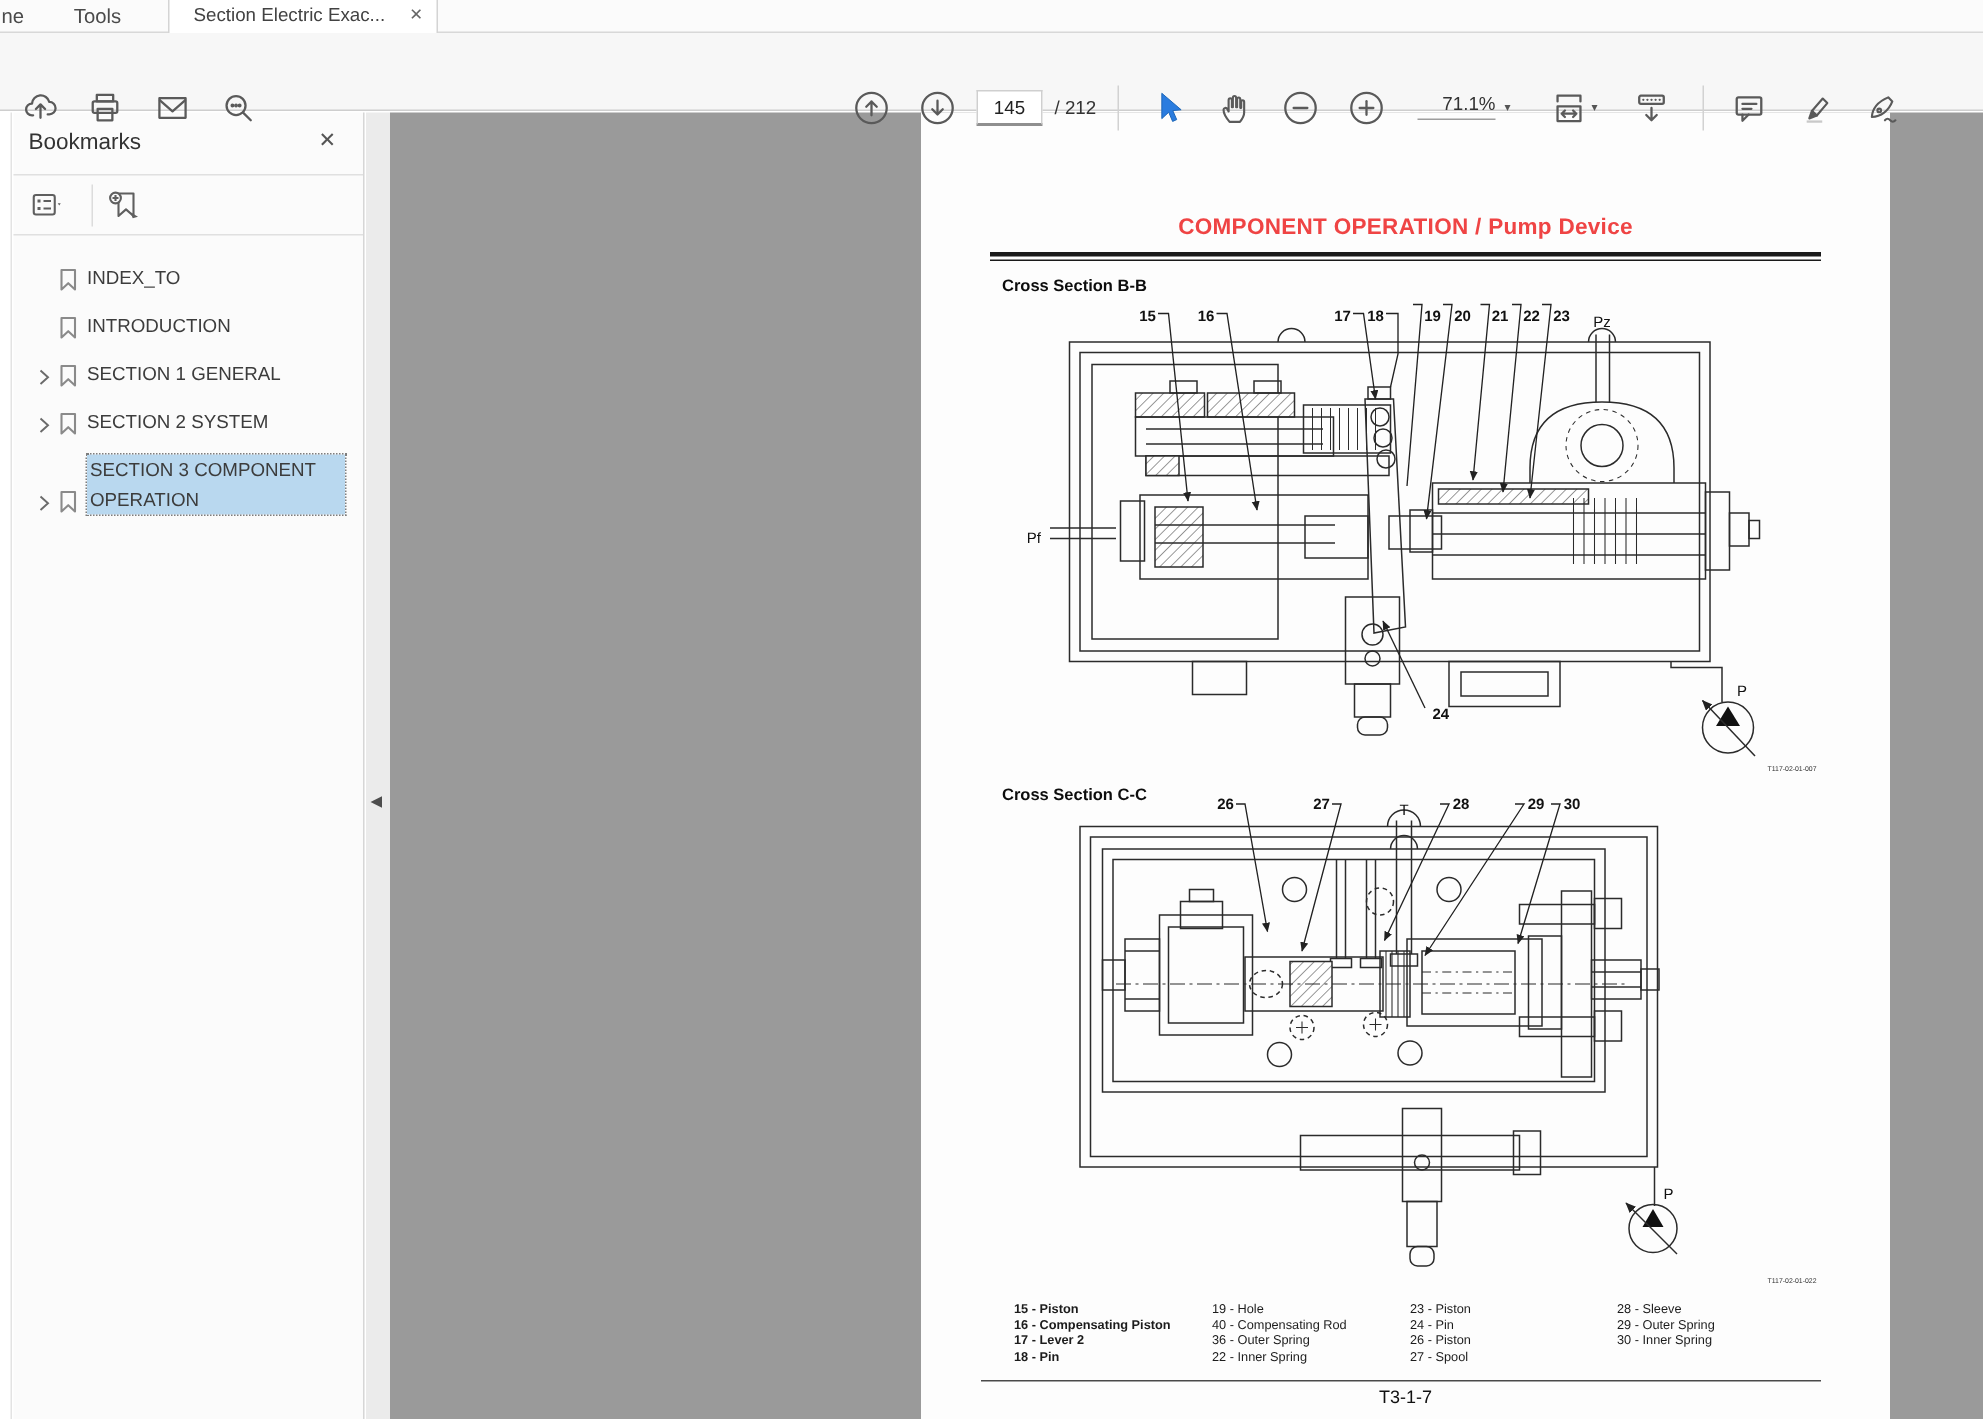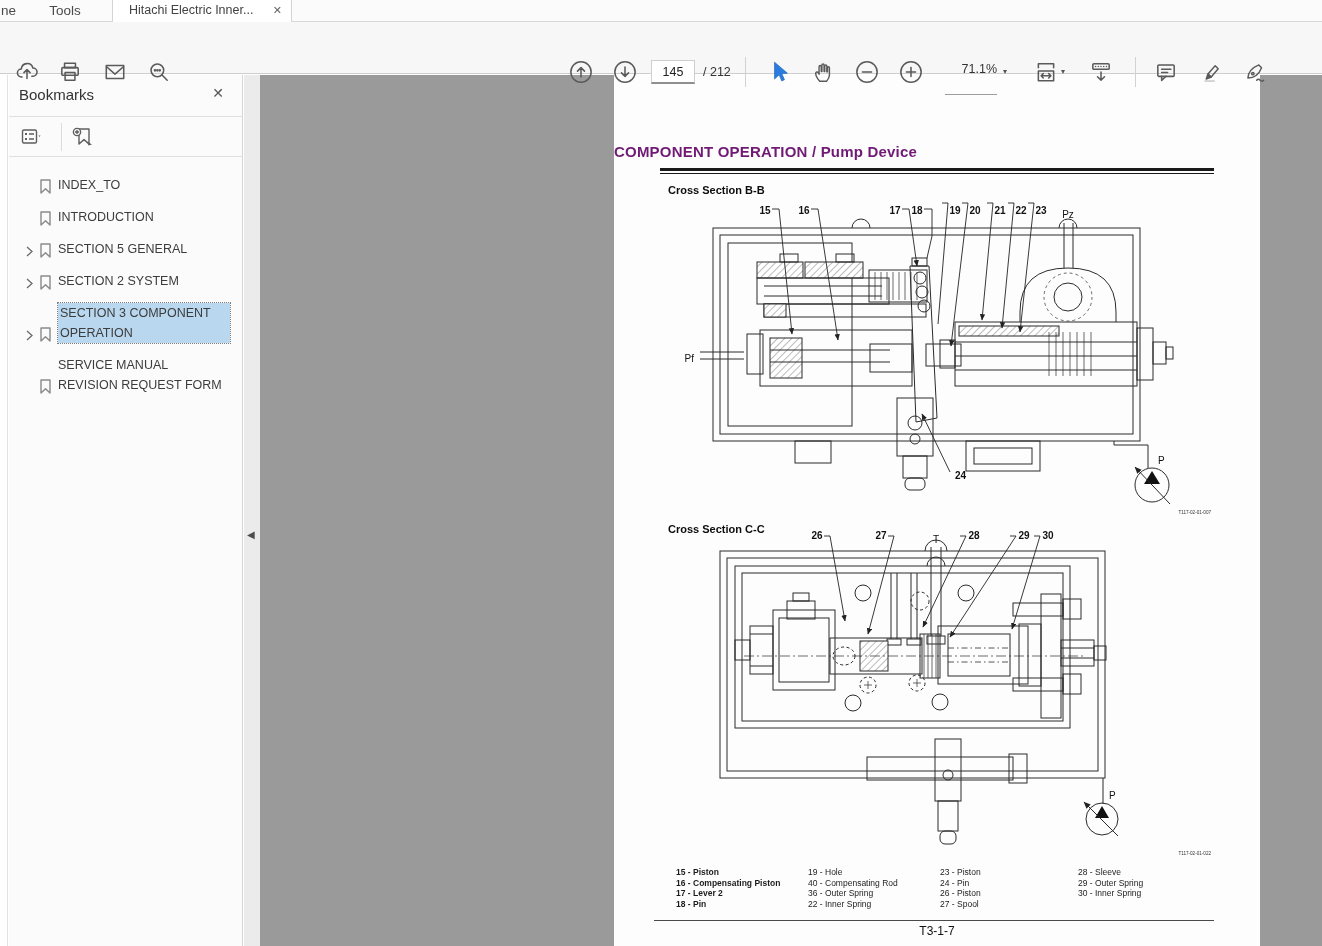"Hitachi Electric Inner..." span.lbl { text: Hitachi Electric Inner -> Section Electric Exac }
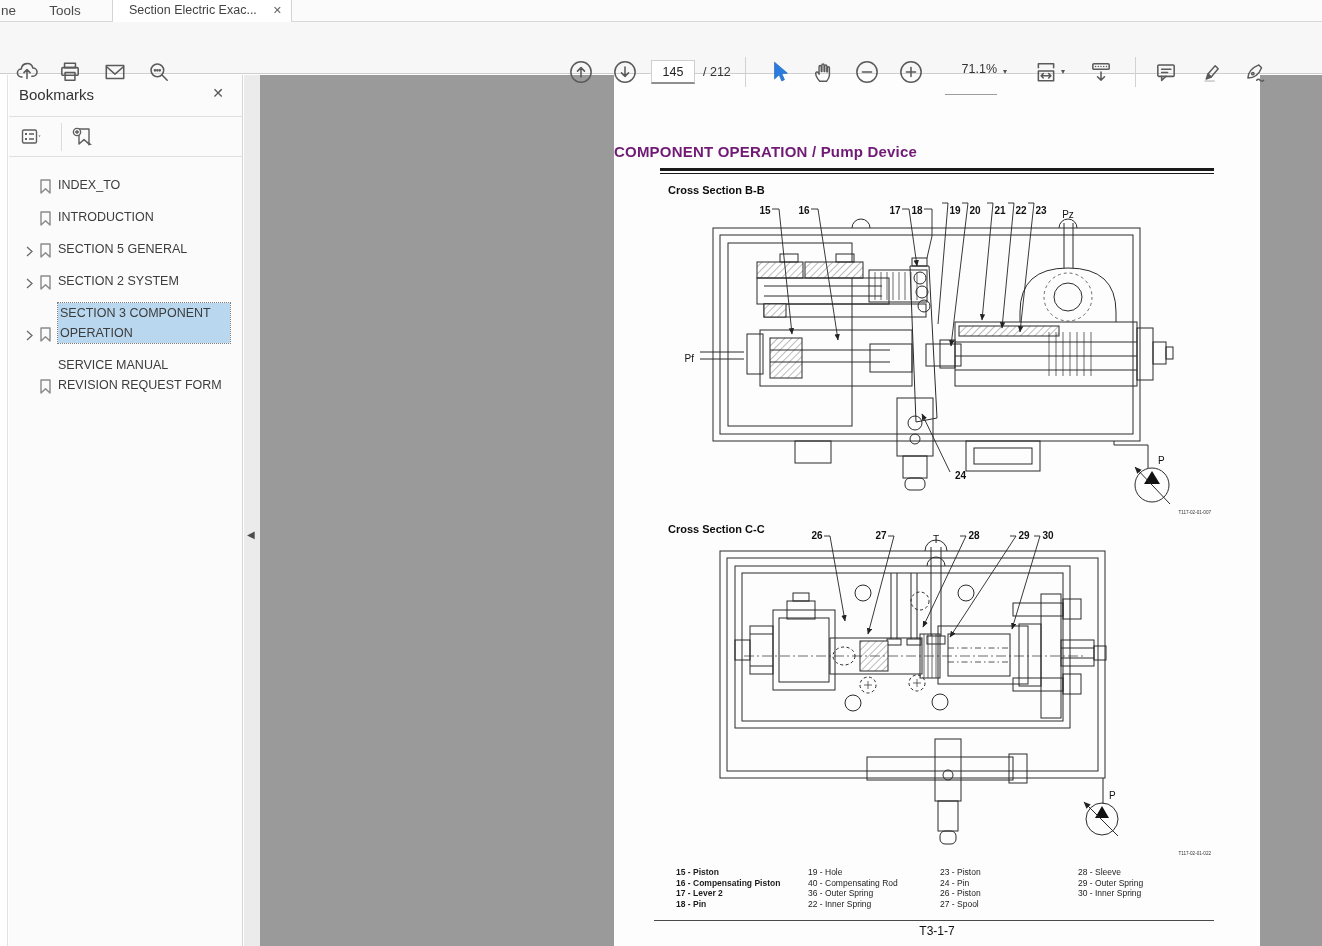"71.1%" .zoom-val { padding-bottom: 18px -> 3px }
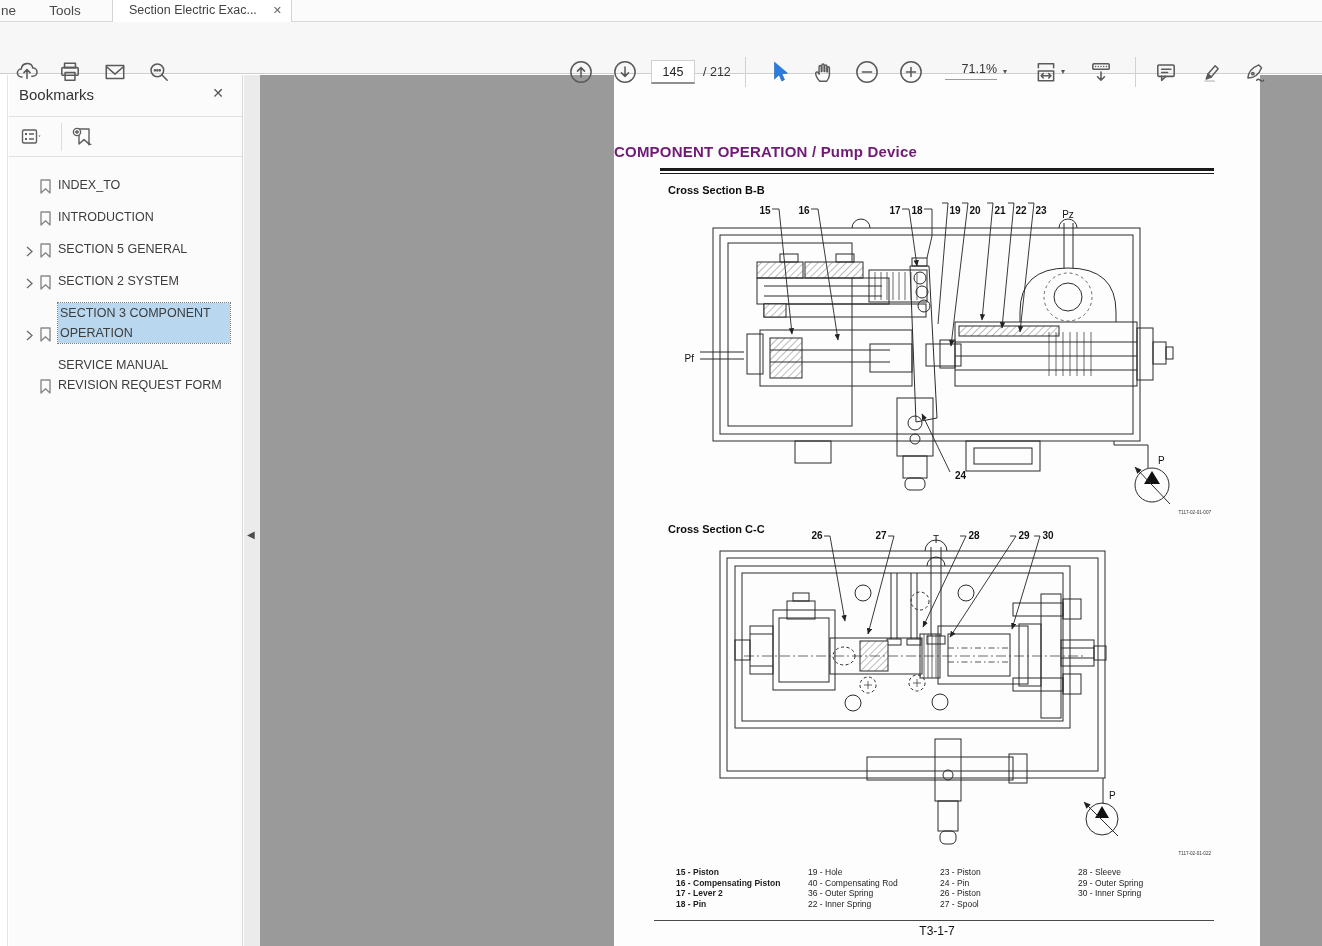"COMPONENT OPERATION / Pump Device" .pg-header { color: #701a75 -> #ef4444; text-align: none -> center }
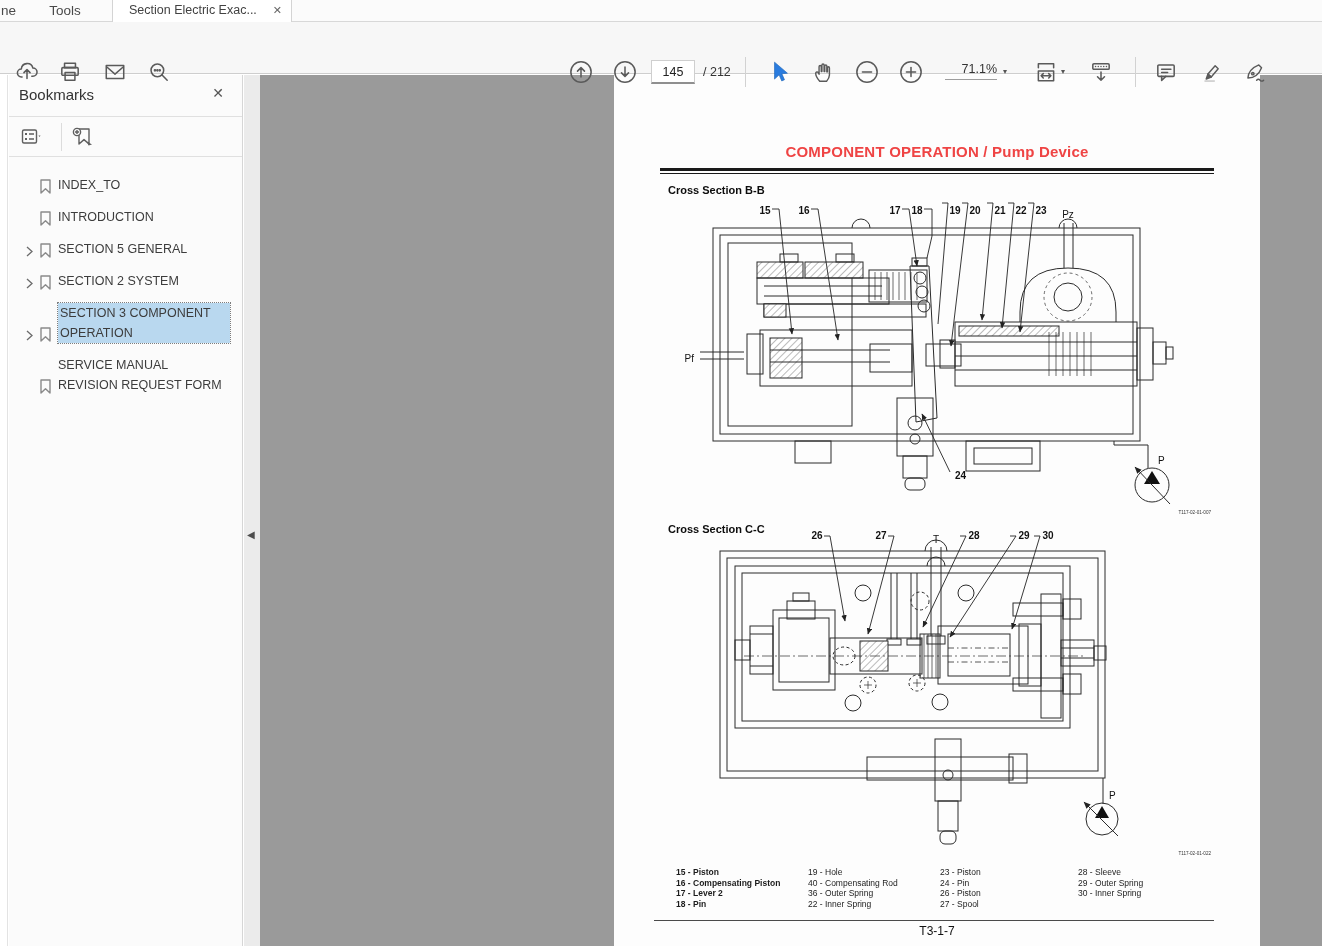"SECTION 5 GENERAL" span.bm-label { text: 5 -> 1 }
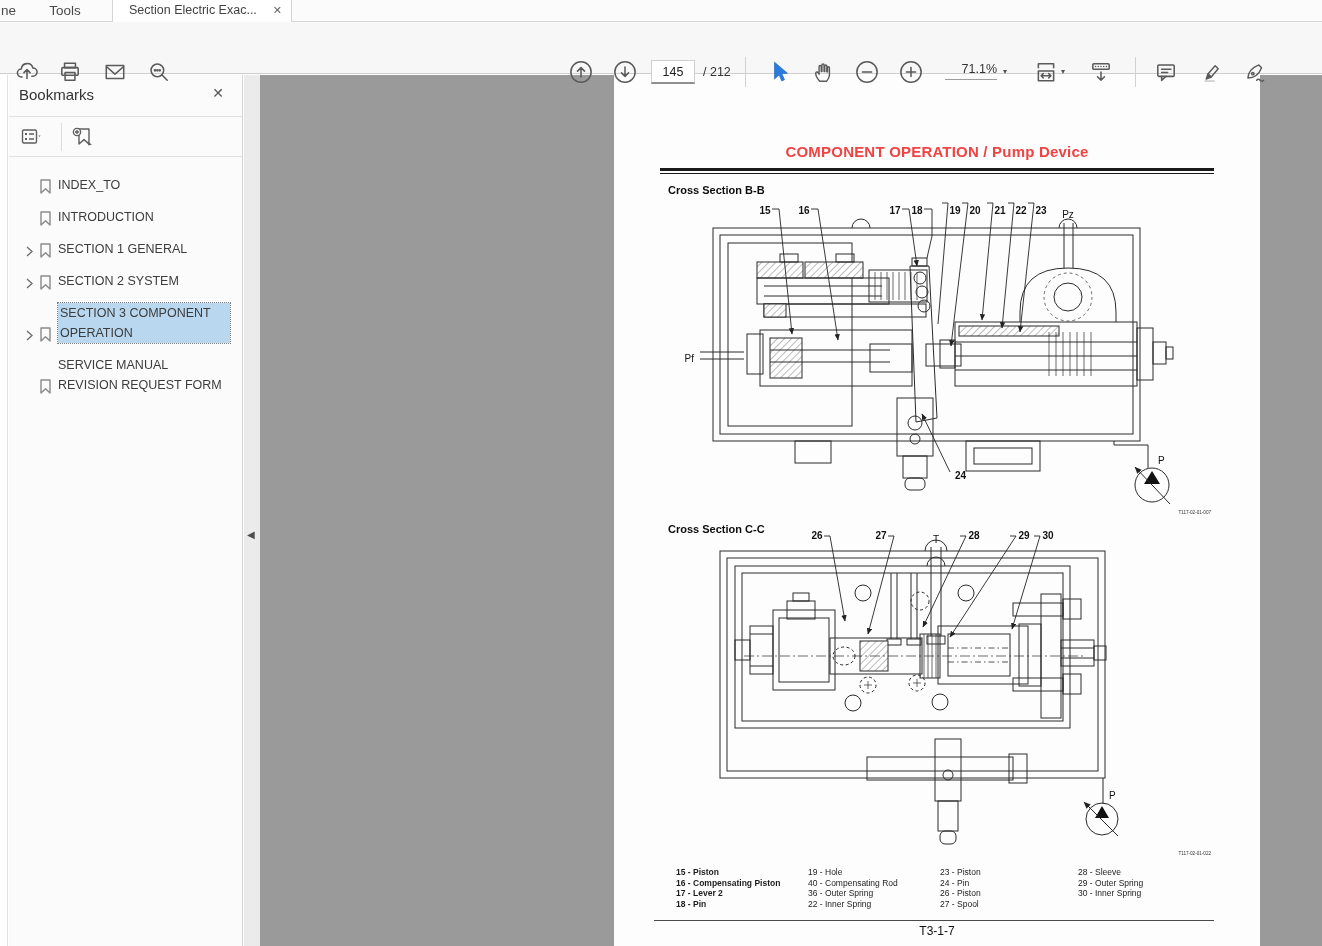"SERVICE MANUAL REVISION REQUEST FORM" div.bm-row { html: <div> <span></span> <span> <svg> <path></path> </svg> </span> <span>SERVICE MANUAL REVISION REQUEST FORM</span> </div> -> none }
